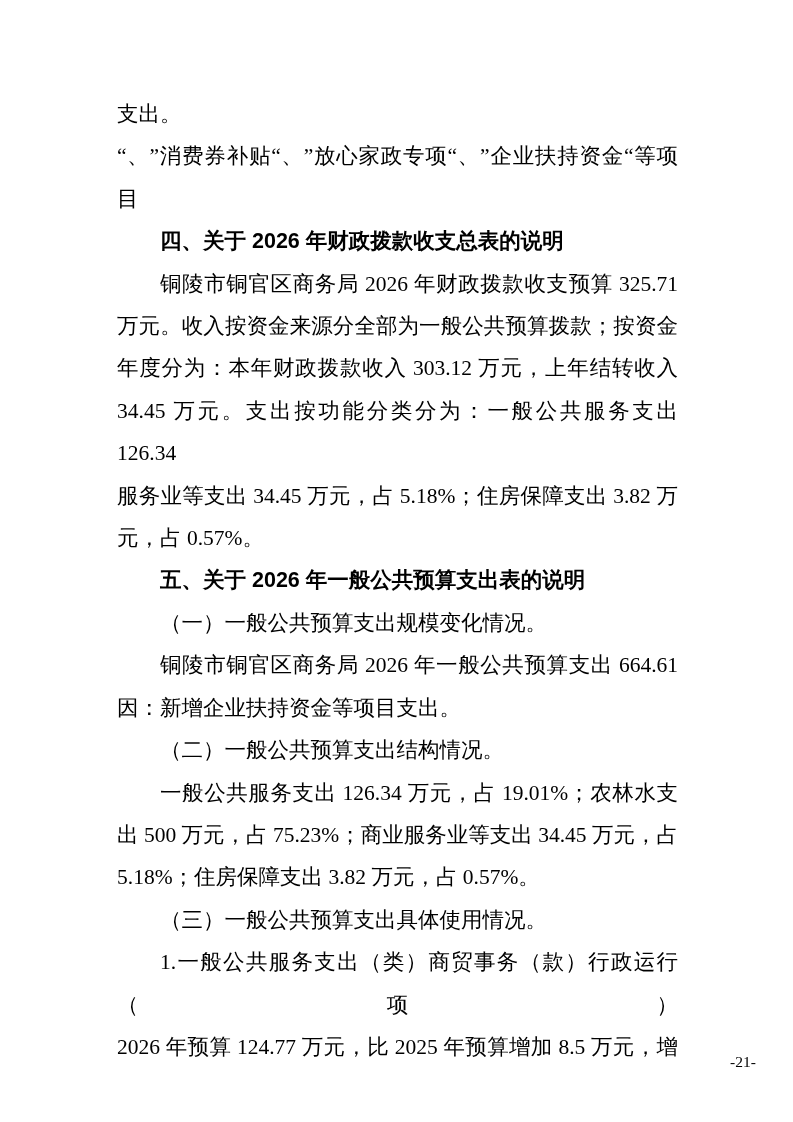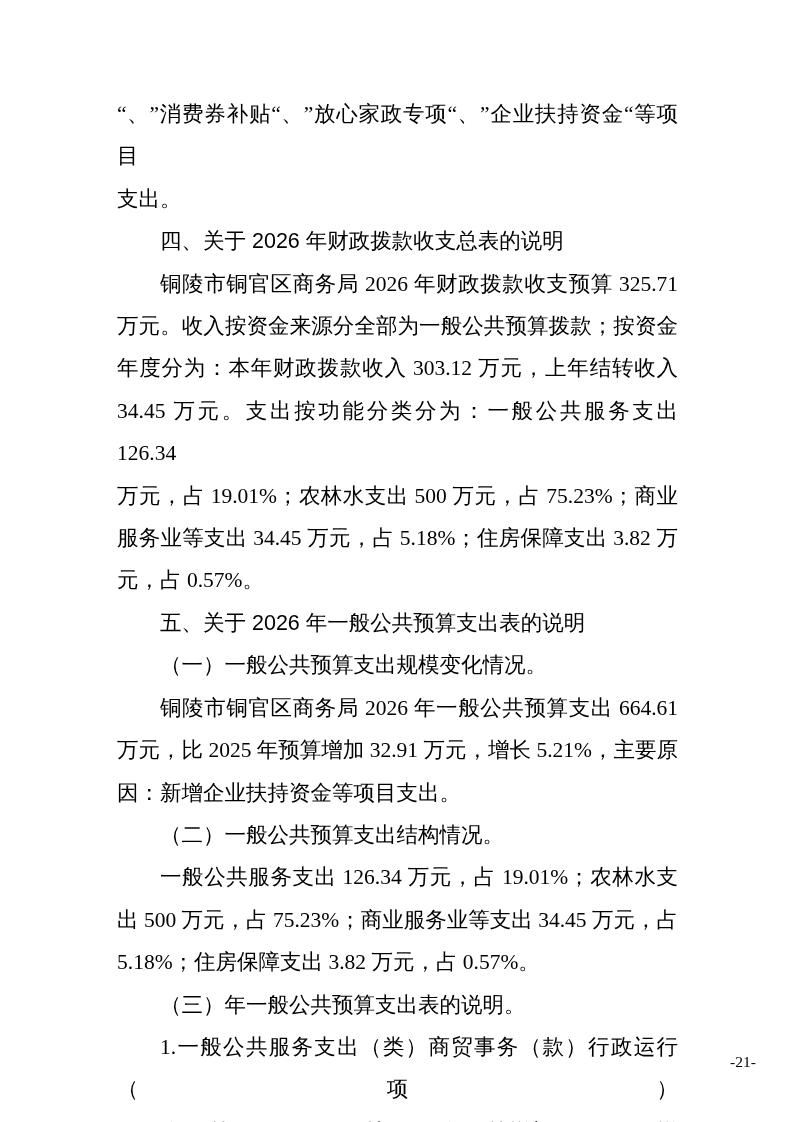"“、”消费券补贴“、”放心家政专项“、”企业扶持资金“等项目" div.ln { order: before "支出。" -> after "支出。" }
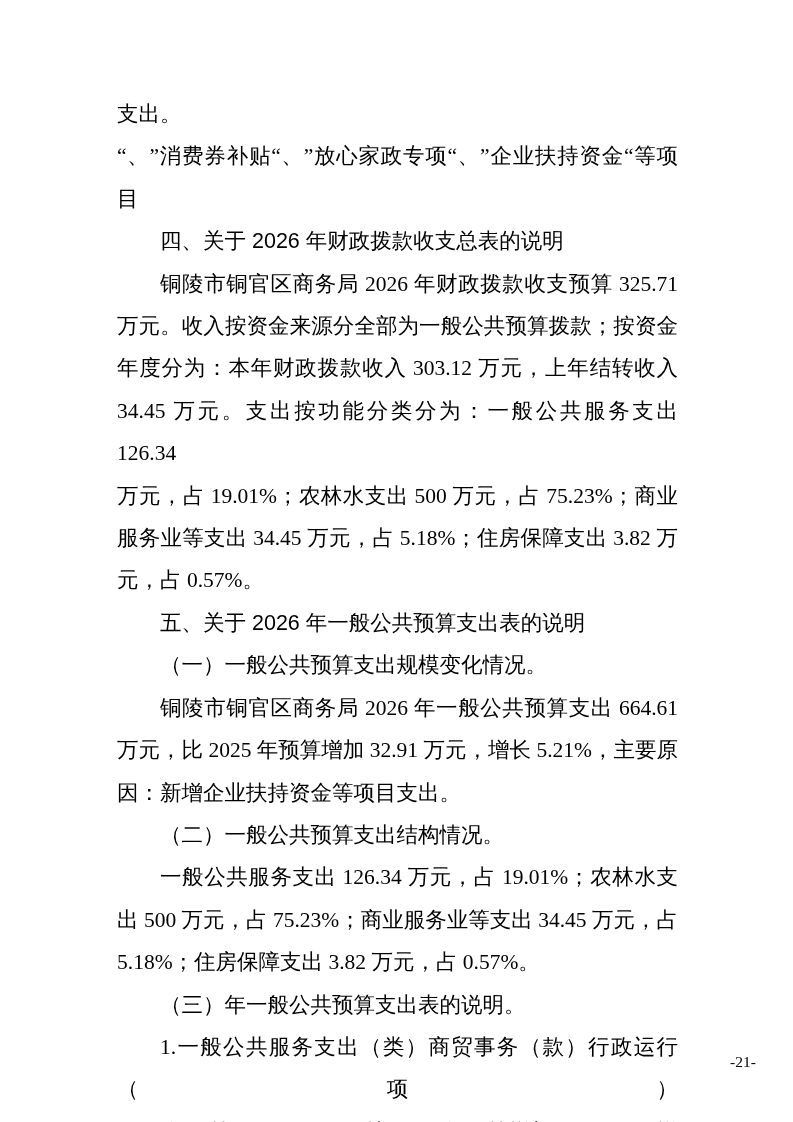"四、关于 2026 年财政拨款收支总表的说明" .h-major { font-weight: 400 -> 700 }
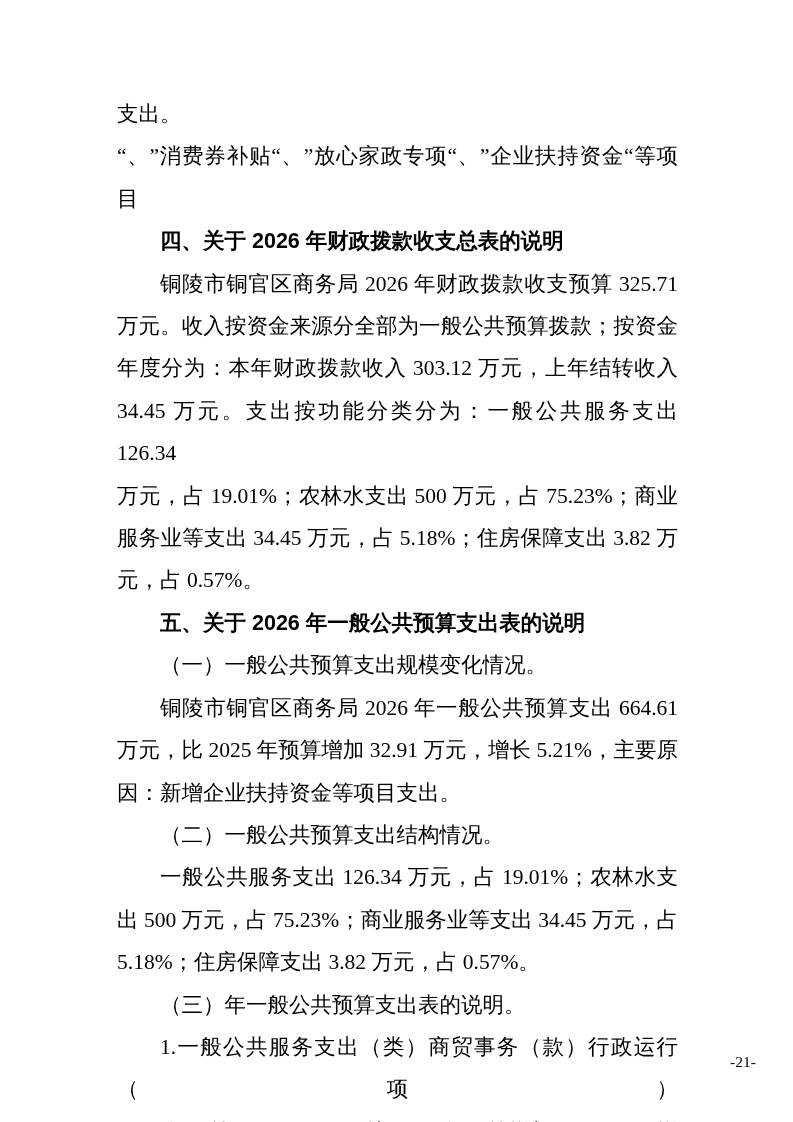"万元，占 19.01%；农林水支出 500 万元，占 75.23%；商业" div.ln { html: <div>万元，占 19.01%；农林水支出 500 万元，占 75.23%；商业</div> -> none }
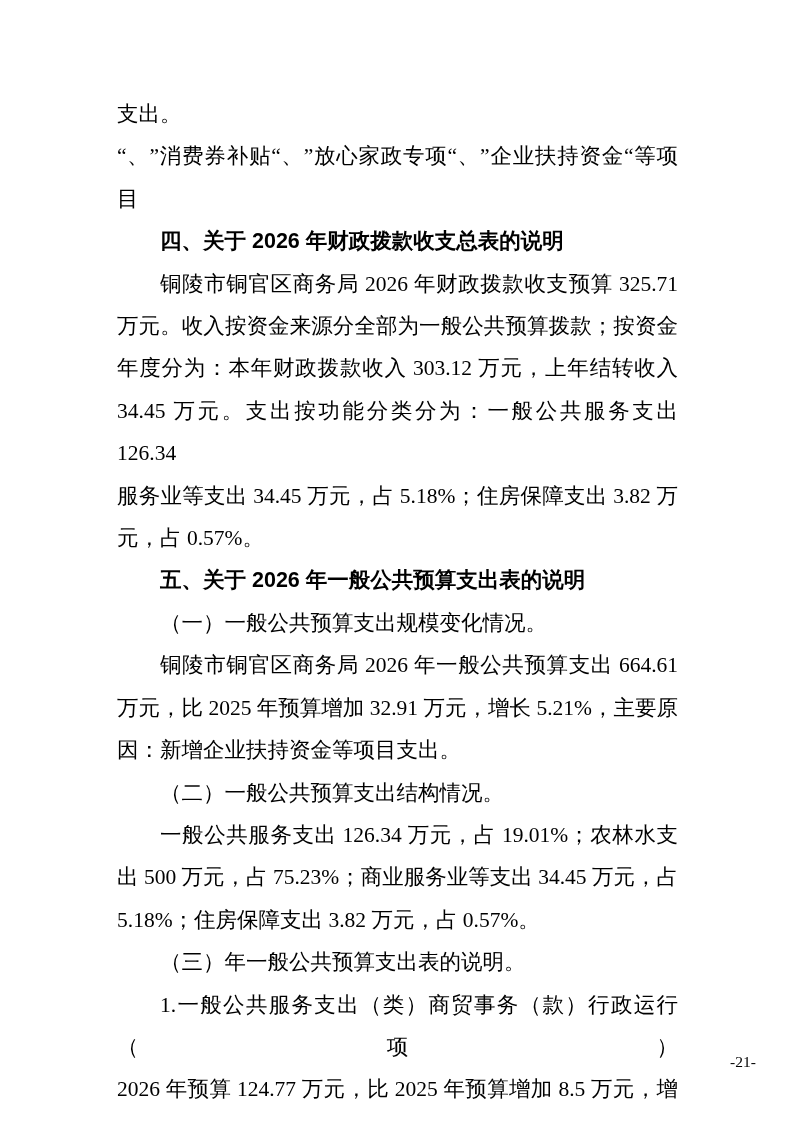"万元，比 2025 年预算增加 32.91 万元，增长" div.ln { html: <div>万元，比 2025 年预算增加 32.91 万元，增长 5.21%，主要原</div> -> none }
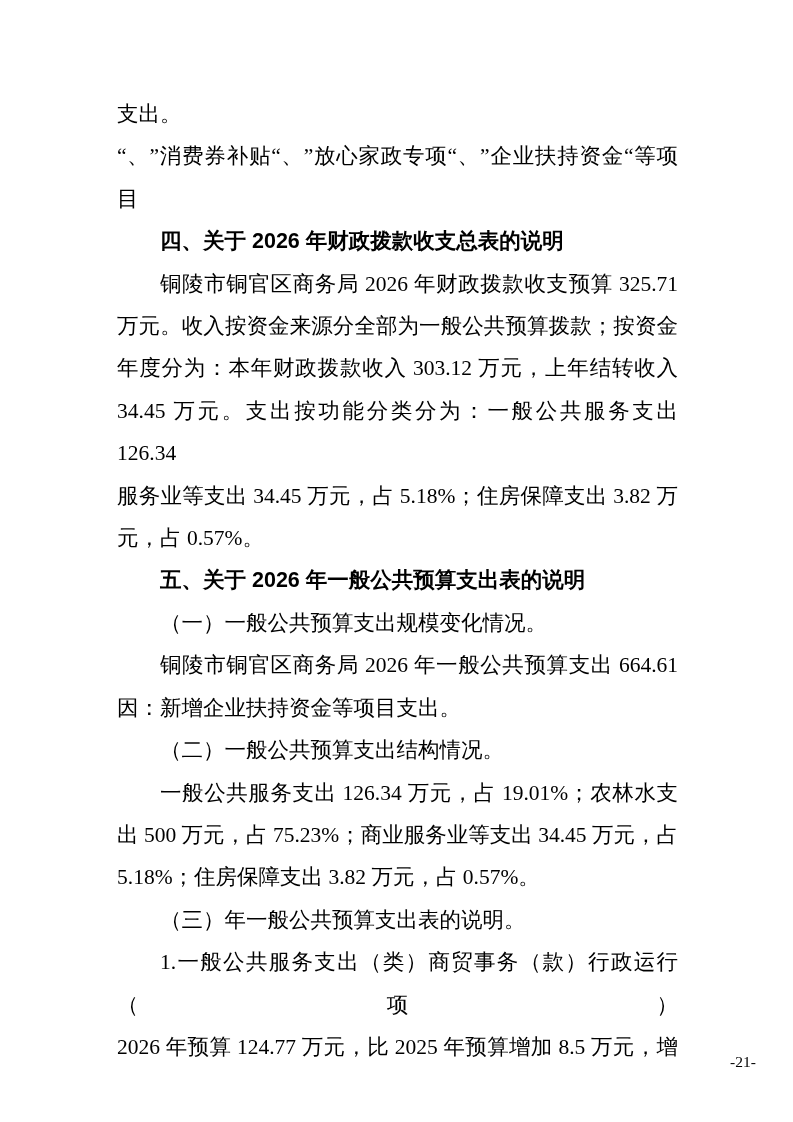"（三）年一般公共预算支出表的说明。" div.ln { text: 年一般公共预算支出表的说明 -> 一般公共预算支出具体使用情况 }
